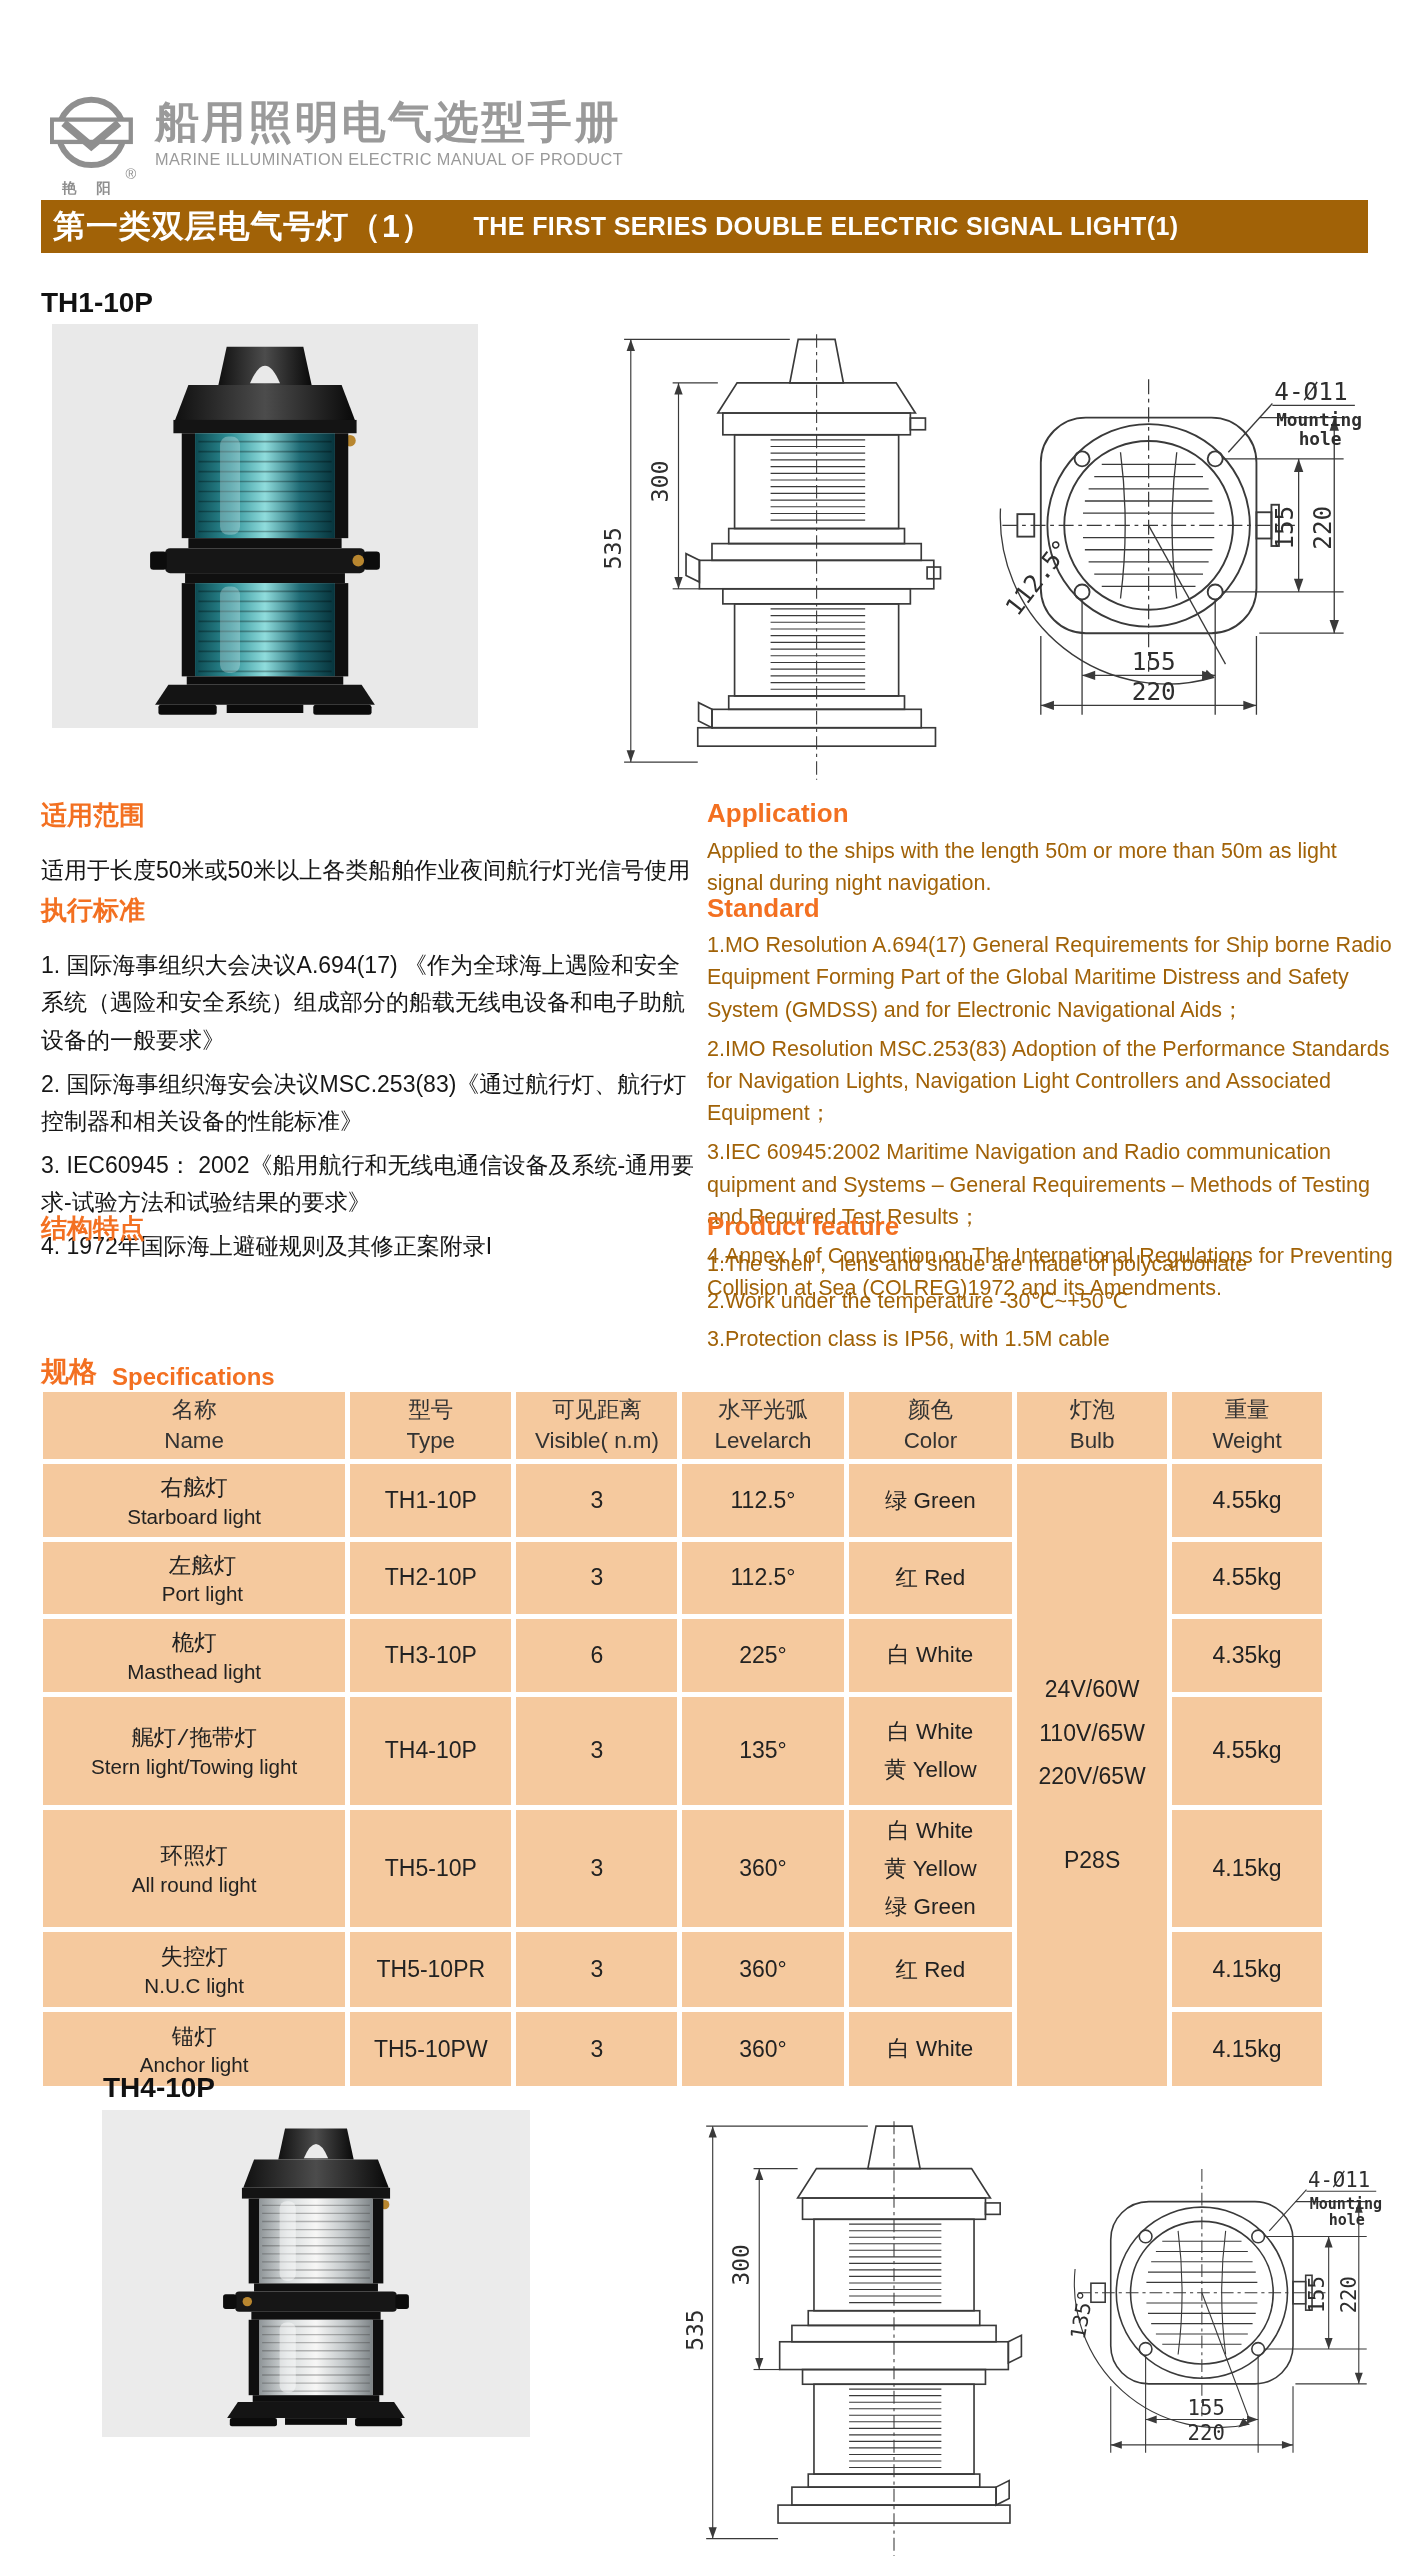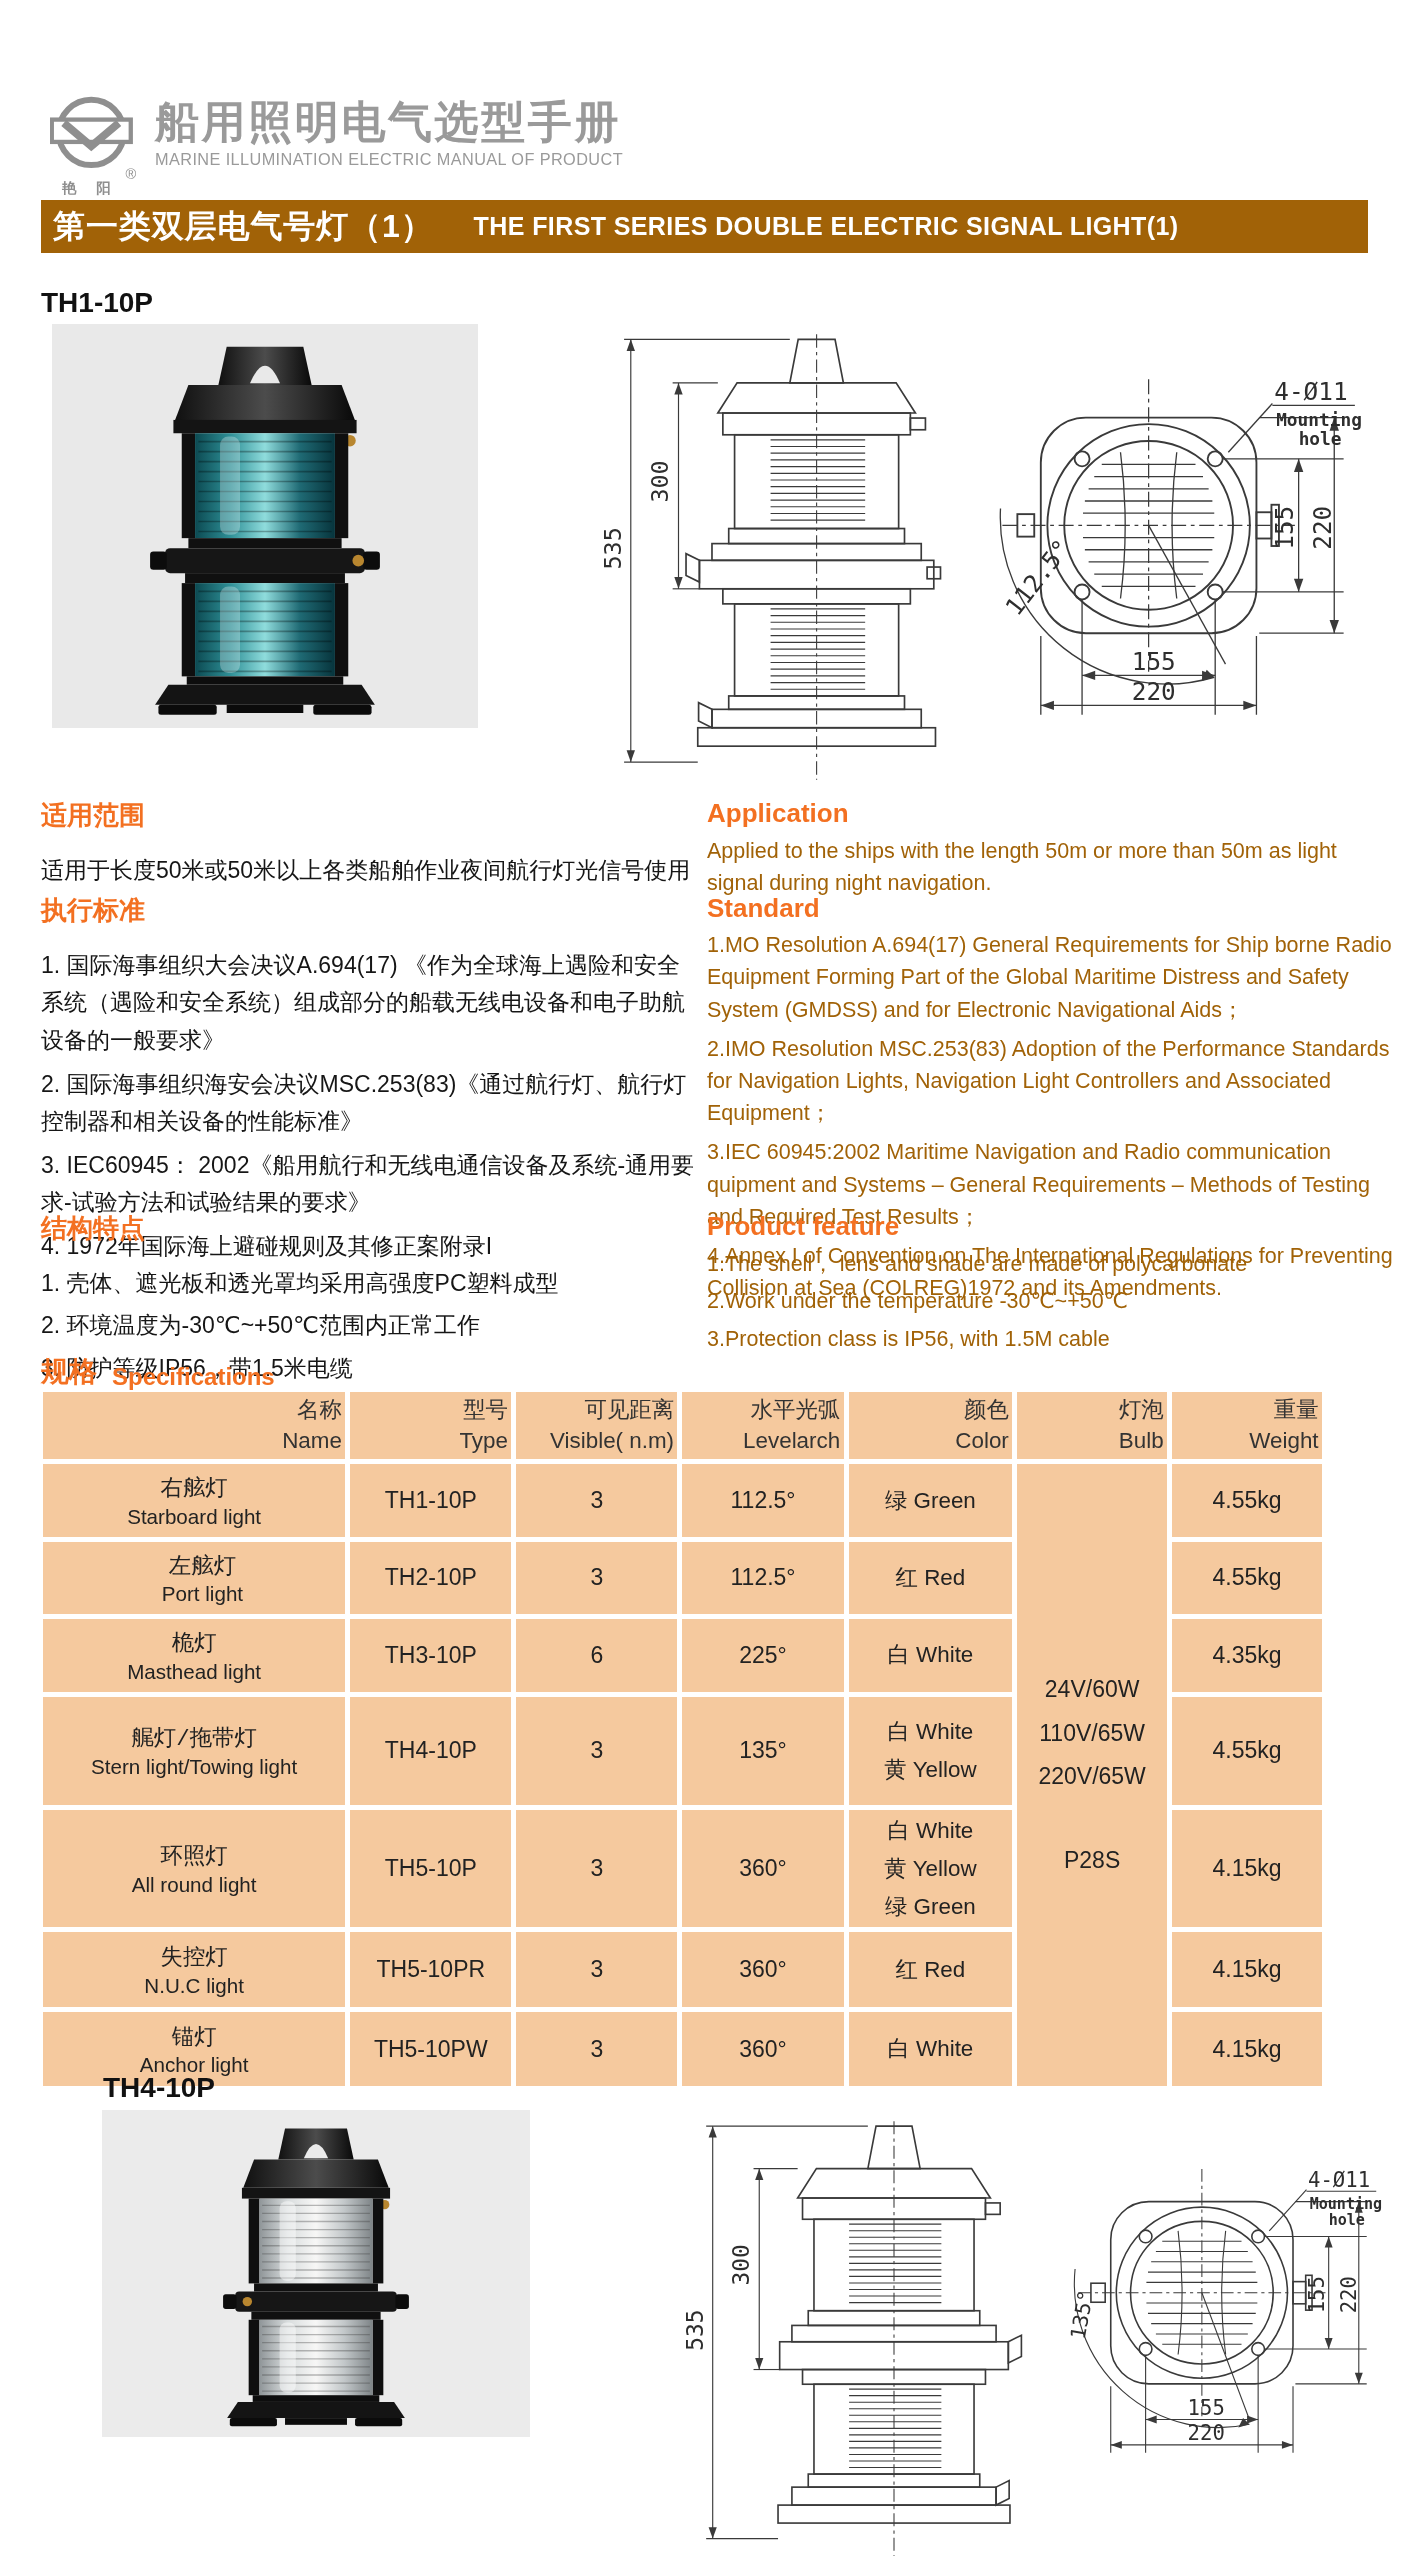"1. 壳体、遮光板和透光罩均采用高强度PC塑料成型" div.abs { html: <div> <div>1. 壳体、遮光板和透光罩均采用高强度PC塑料成型</div> <div>2. 环境温度为-30℃~+50℃范围内正常工作</div> <div>3. 防护等级IP56，带1.5米电缆</div> </div> -> none }
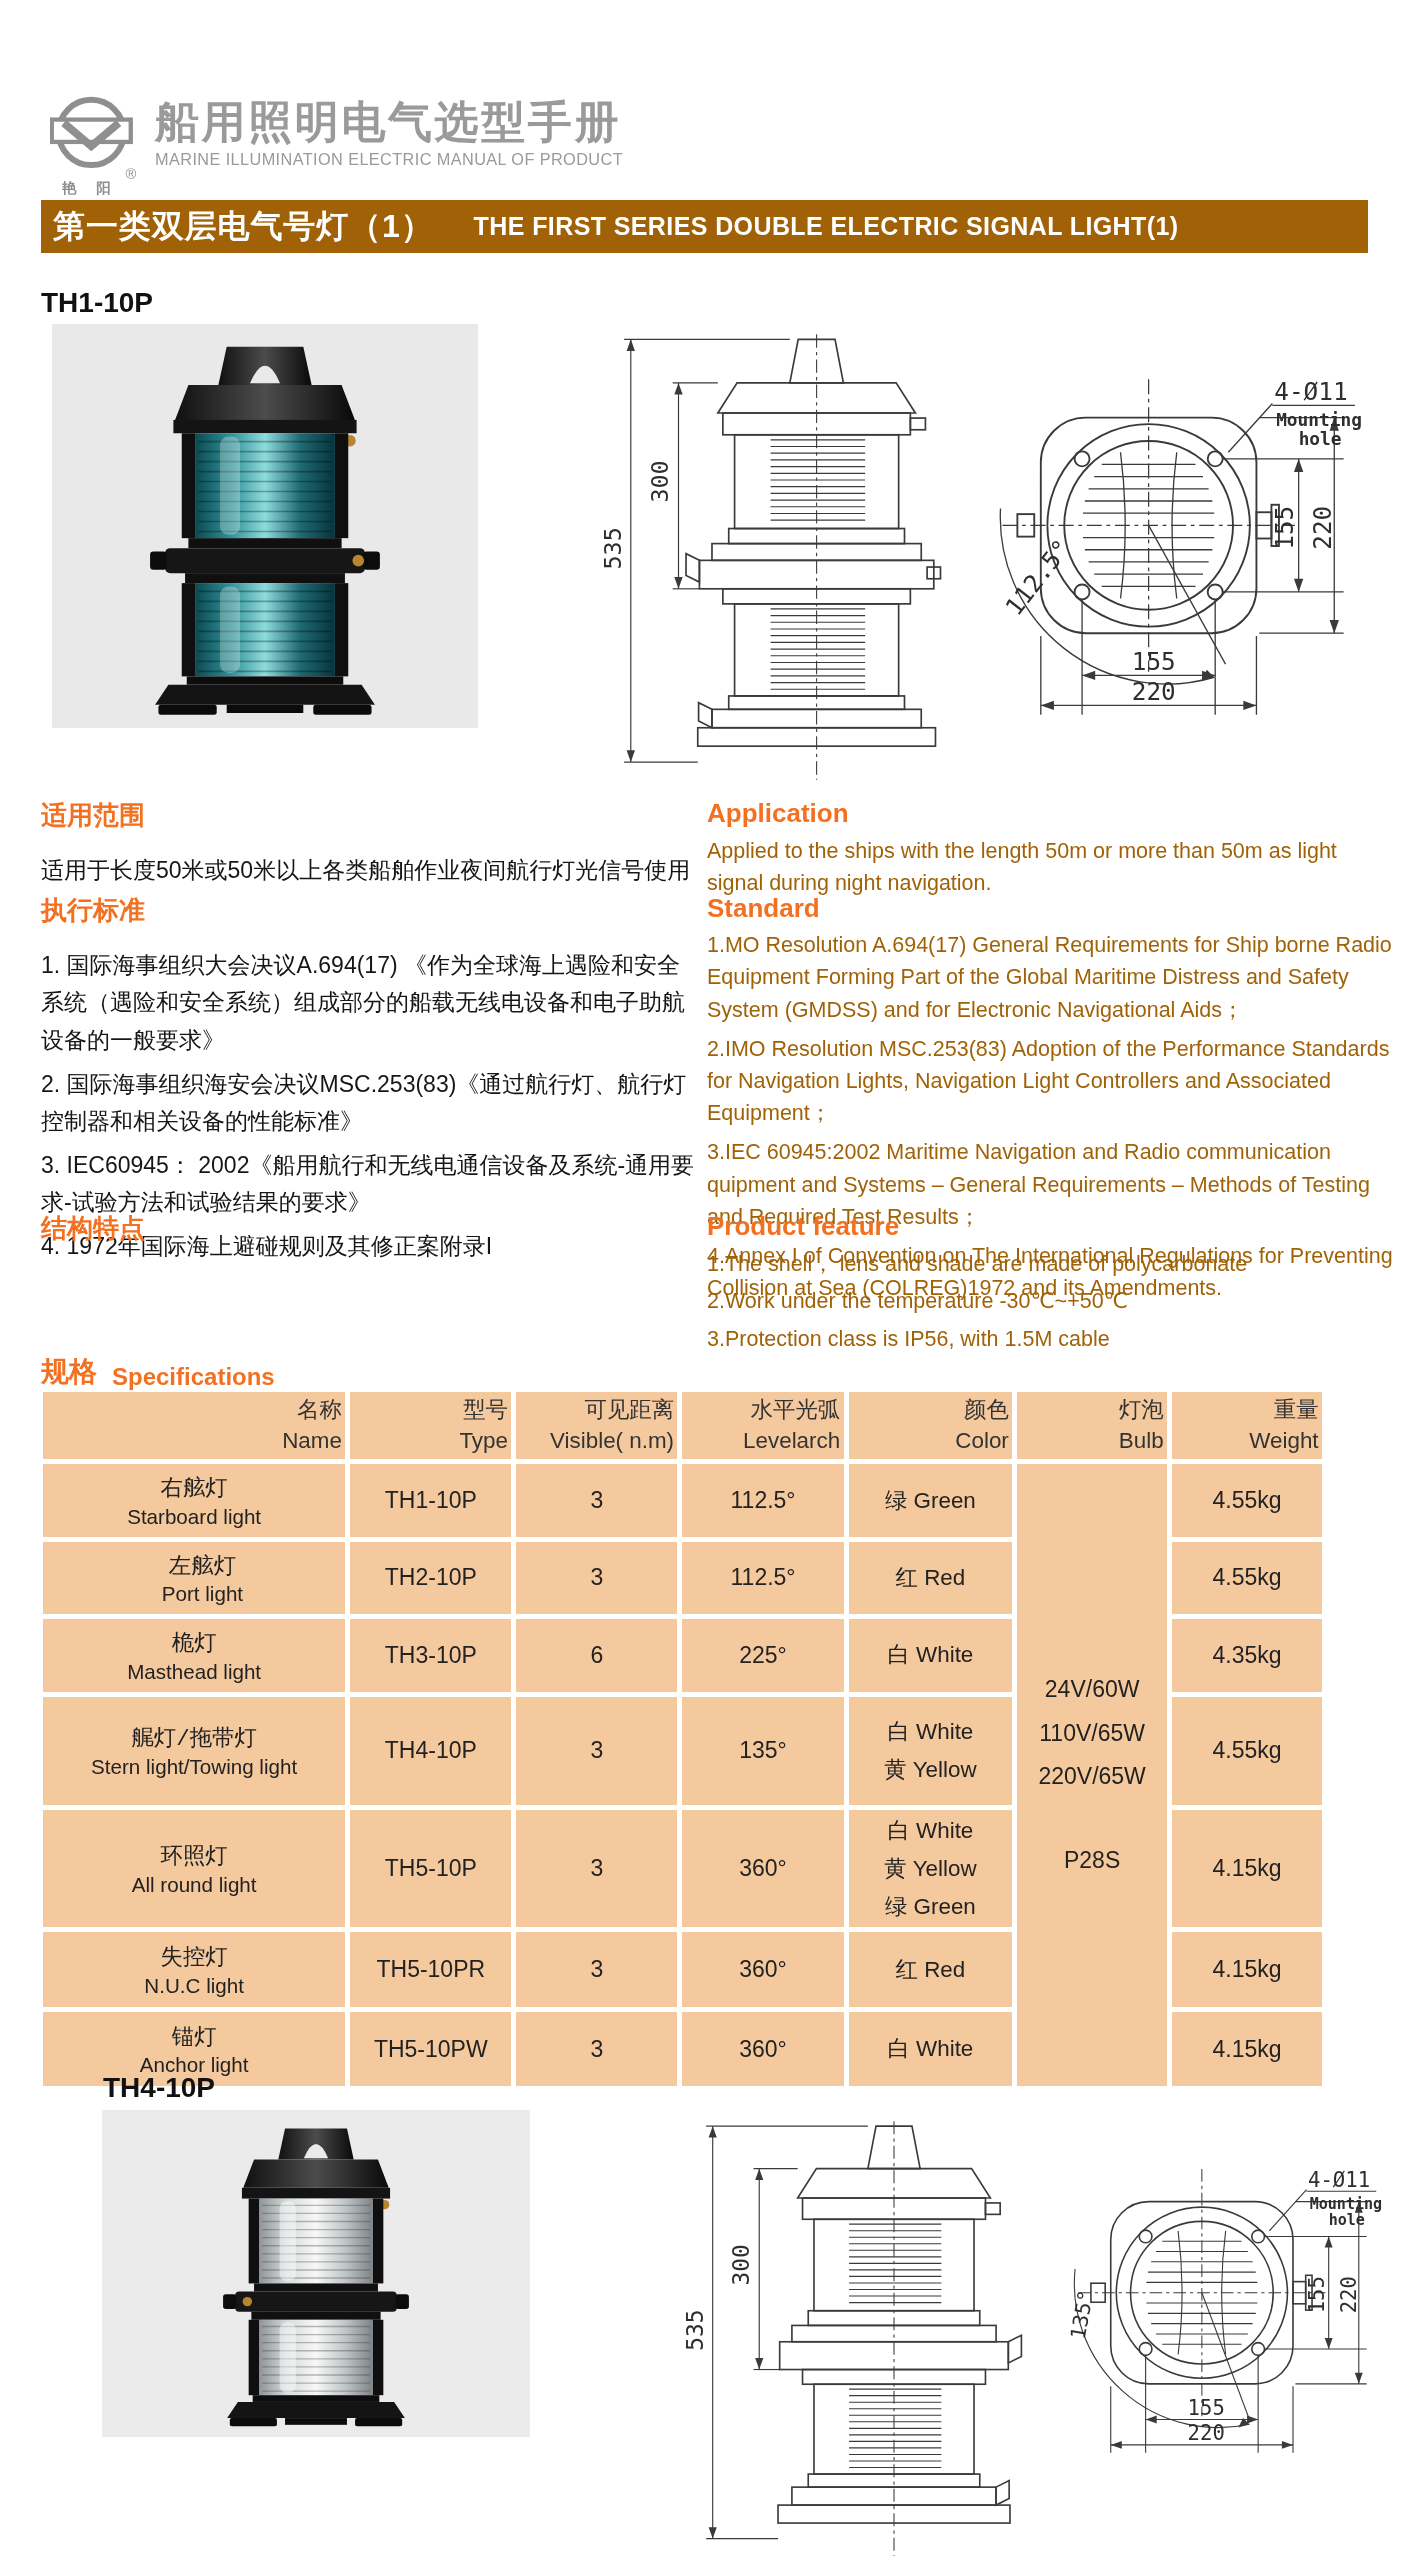"名称" table.spec th { text-align: right -> none }
